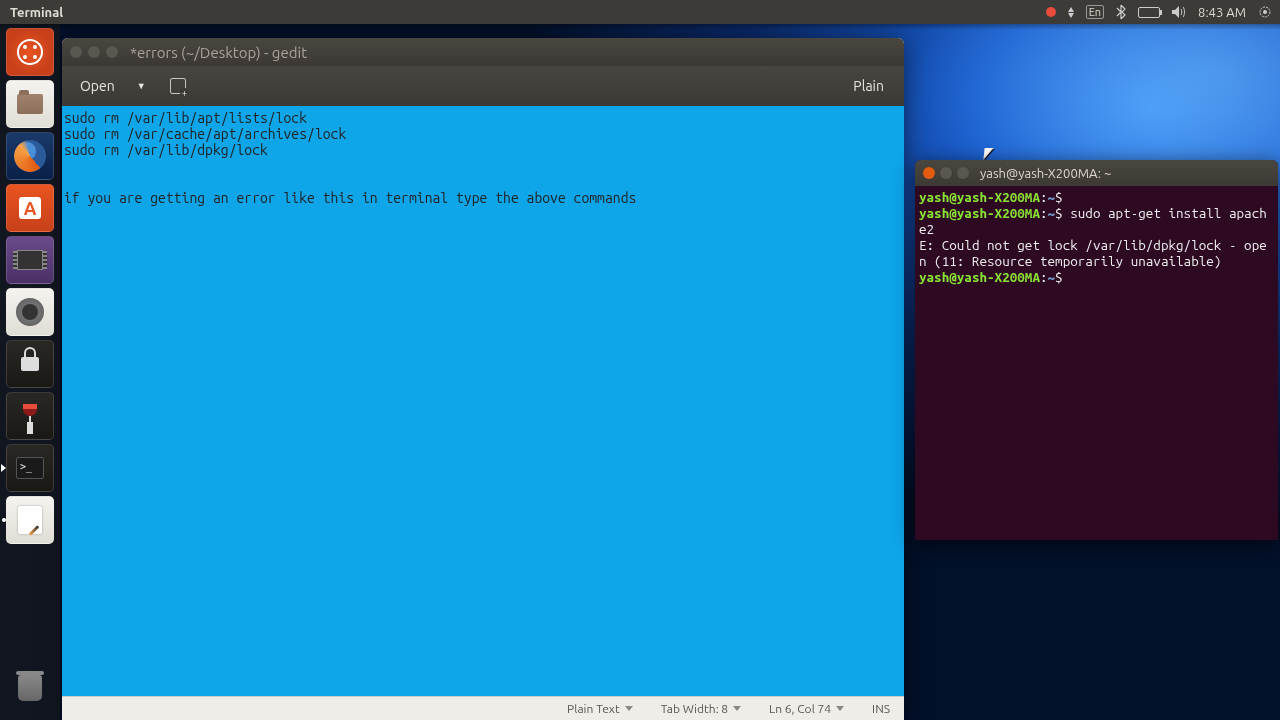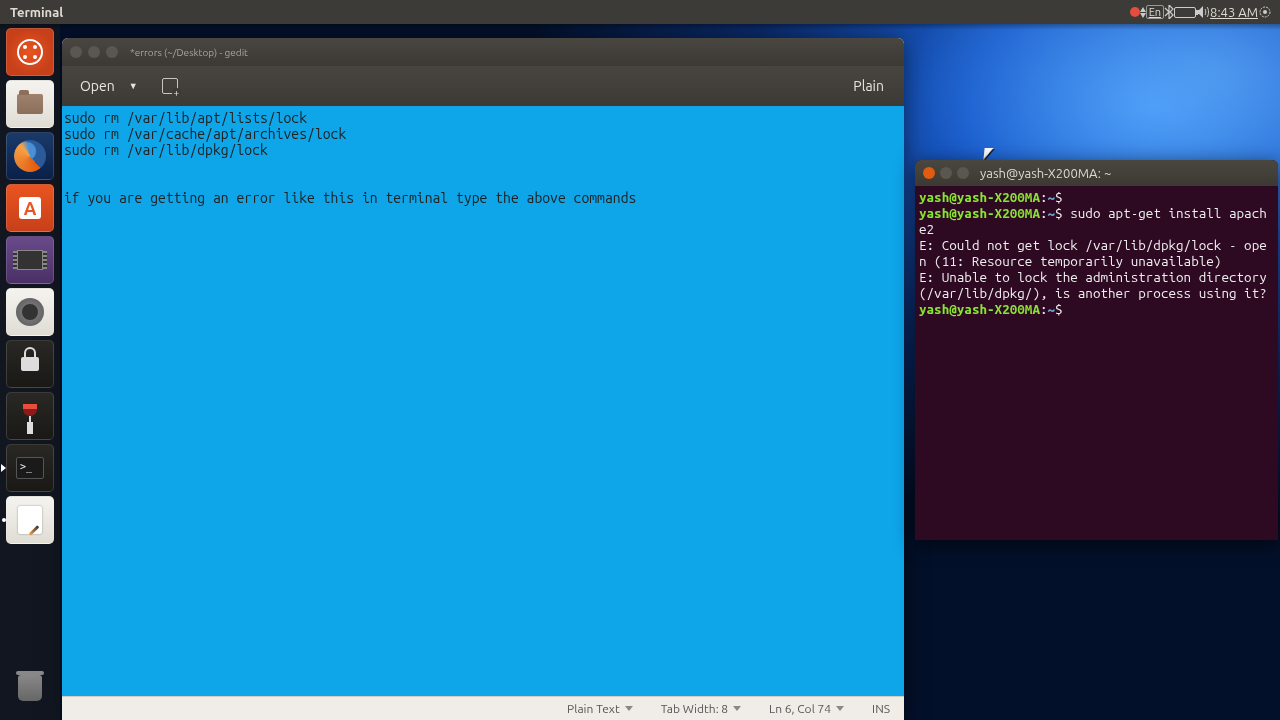"En" .top-panel .right { gap: 0 -> 12px; text-decoration: underline -> none }
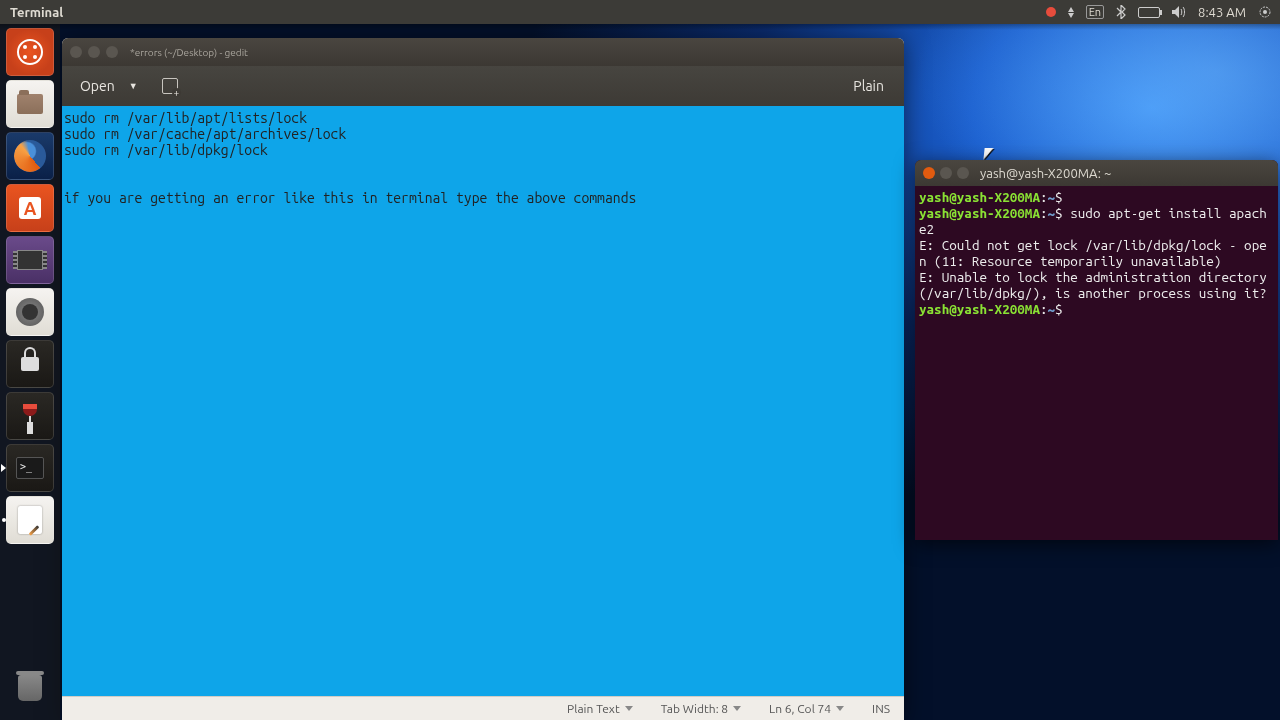"*errors (~/Desktop) - gedit" .ttl { font-size: 10px -> 15px }
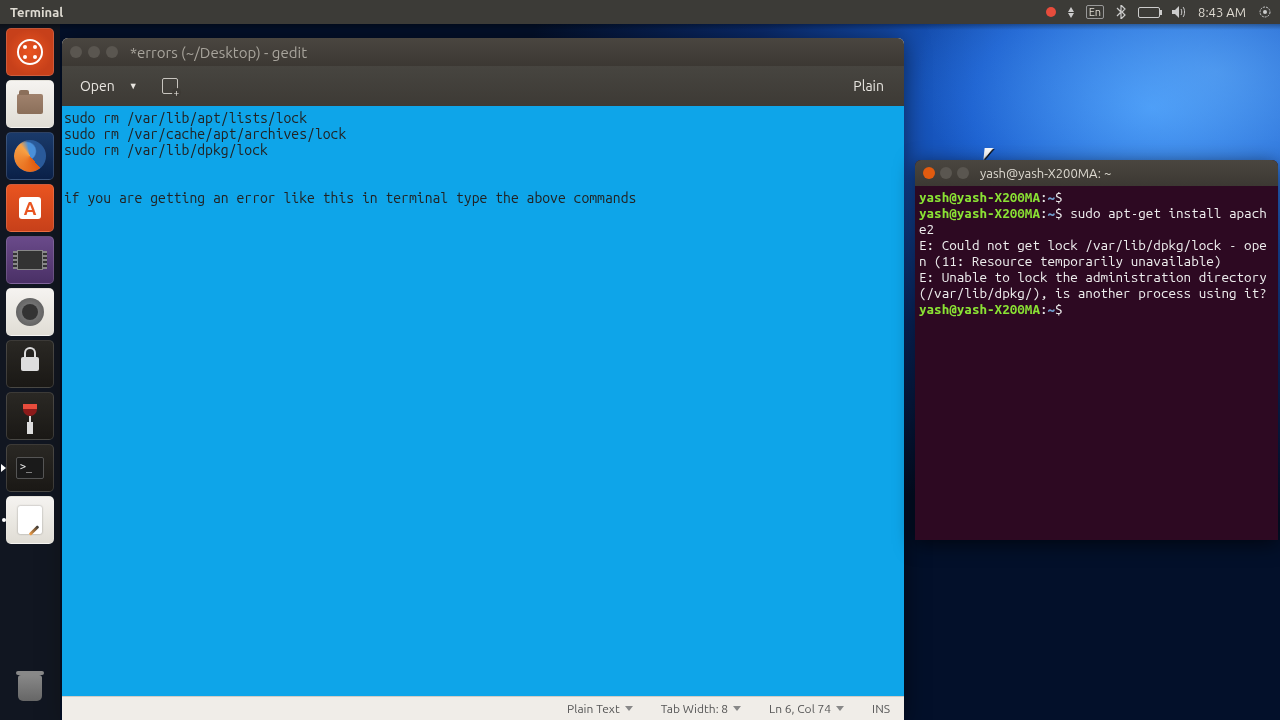"Open" .open-btn { gap: 14px -> 22px }
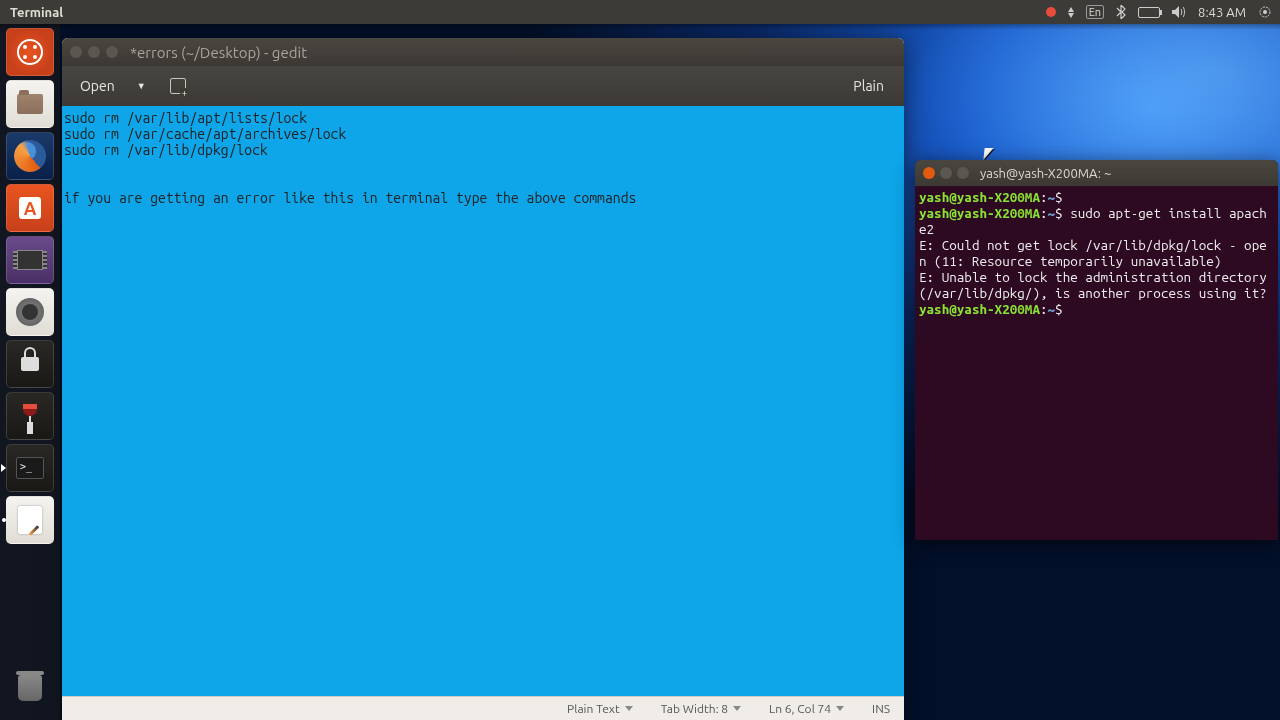"E: Unable to lock the" div { html: <div>E: Unable to lock the administration directory (/var/lib/dpkg/), is another process using it?</div> -> none }
